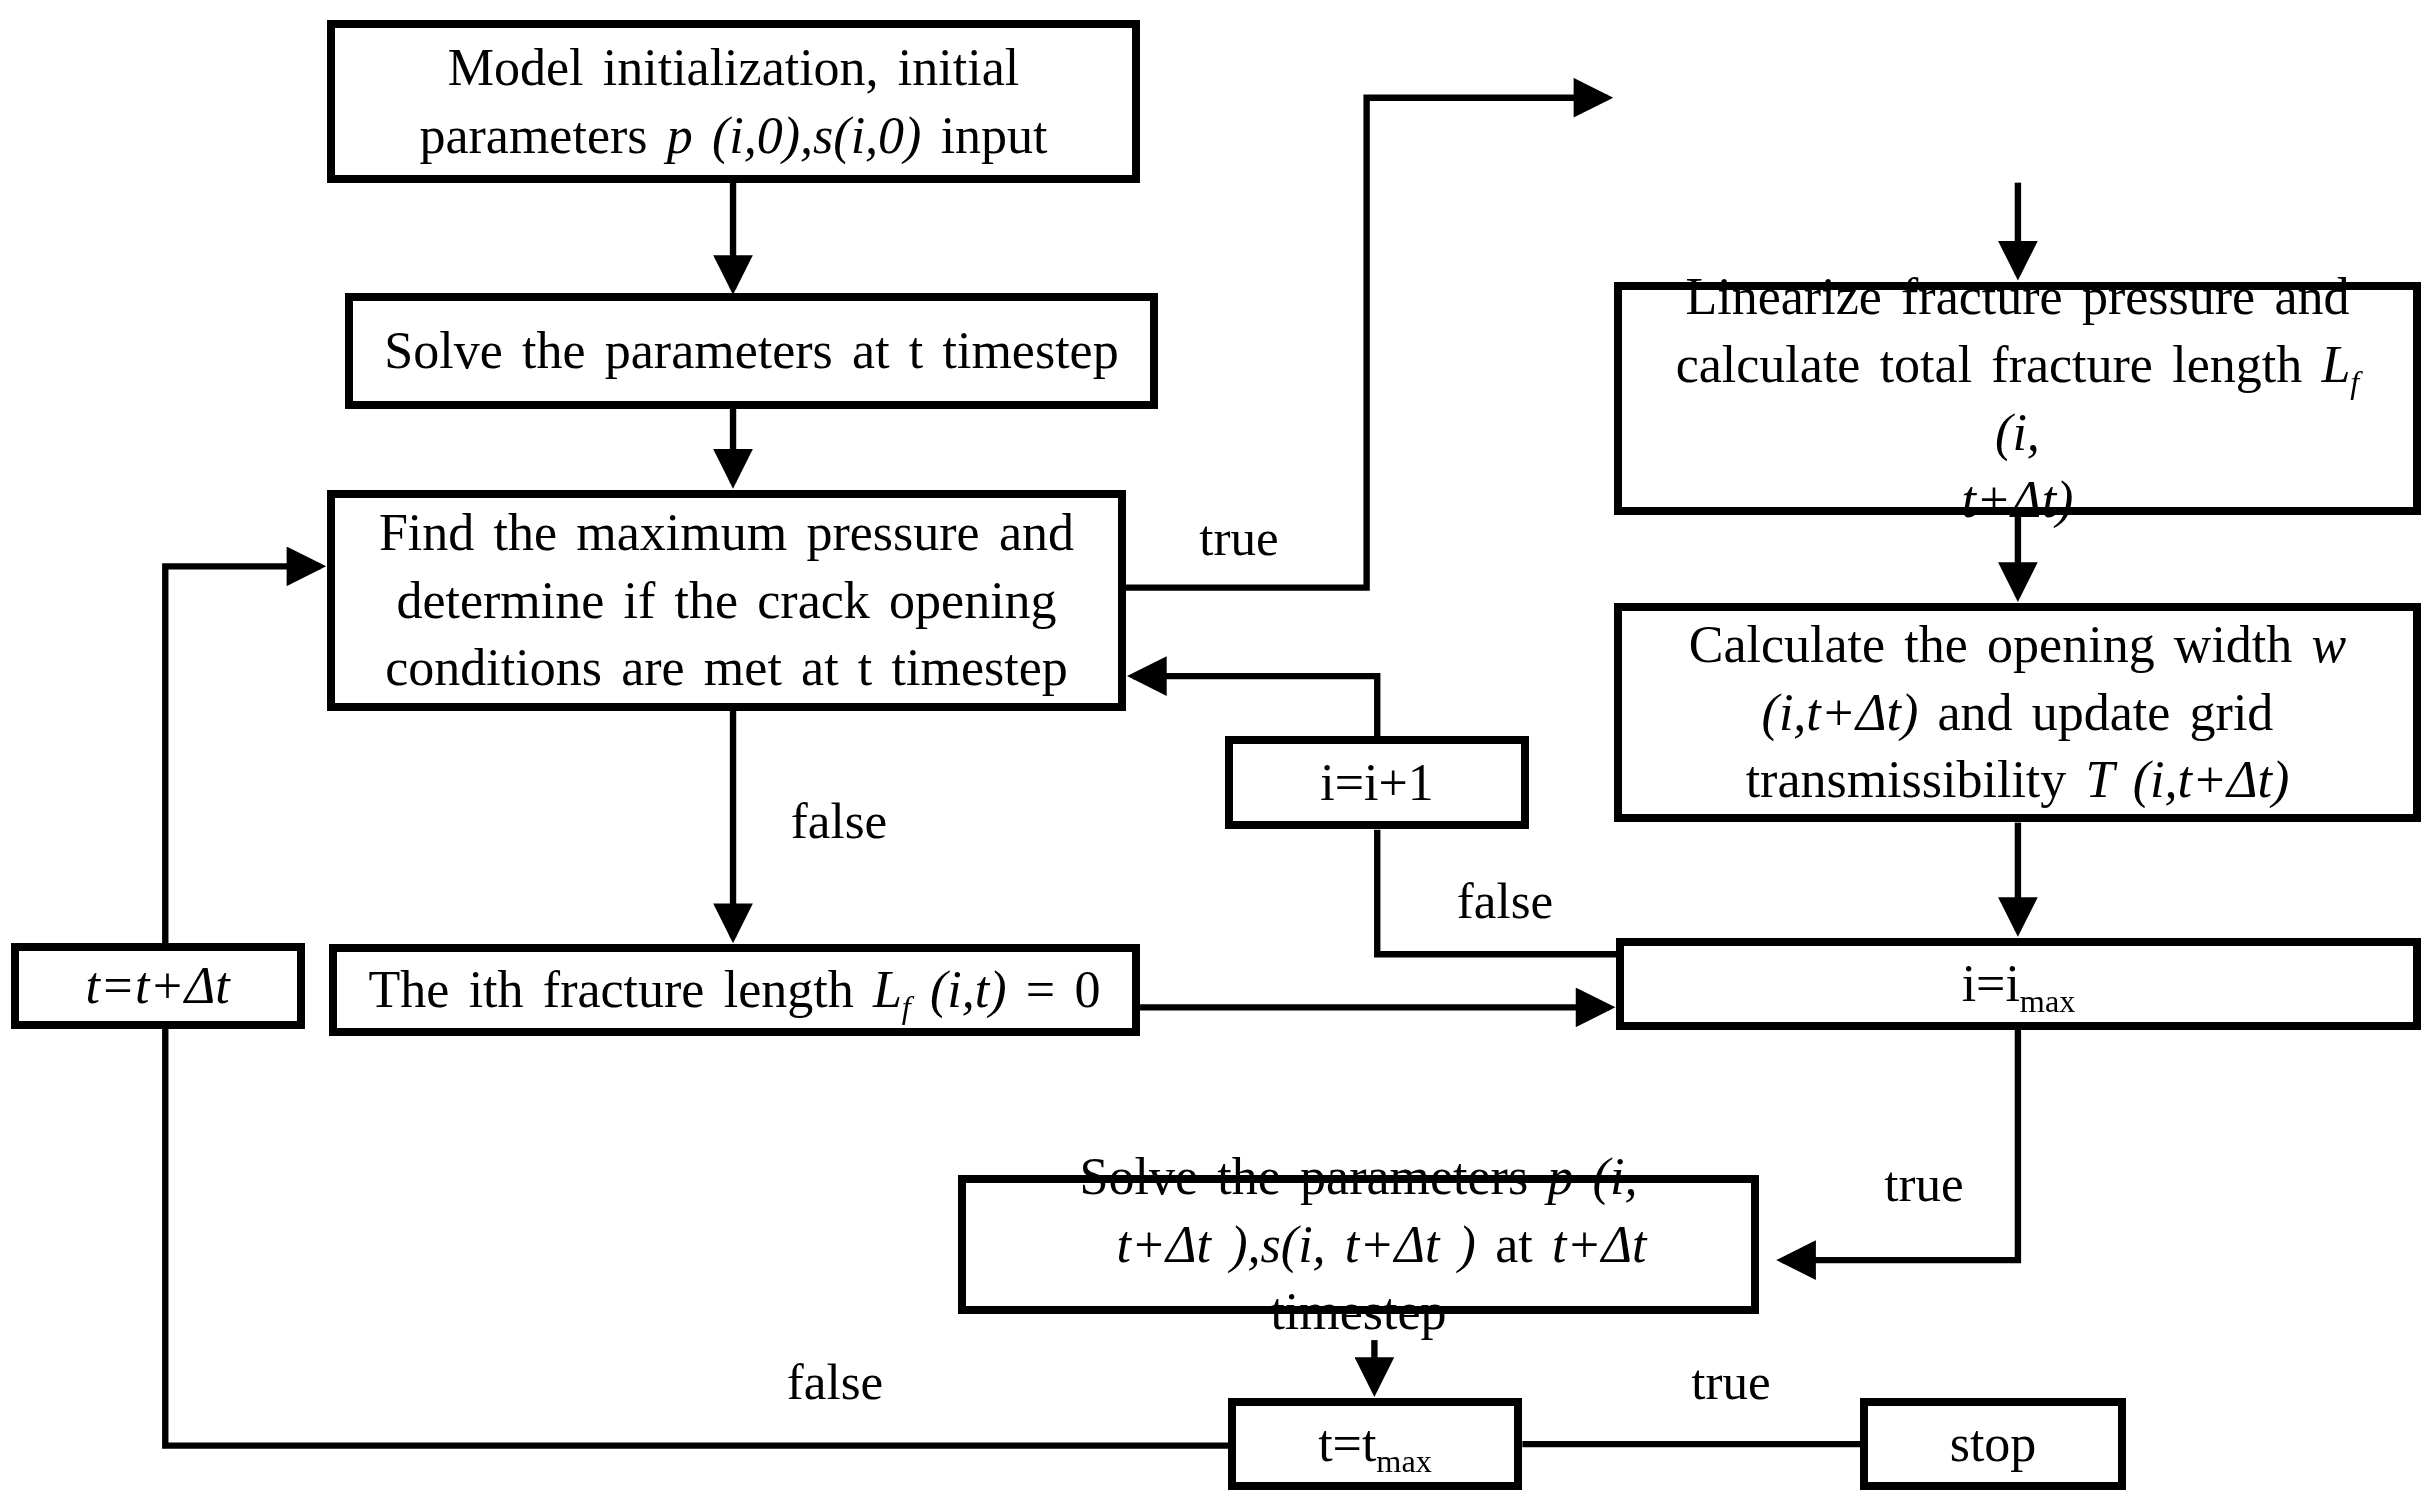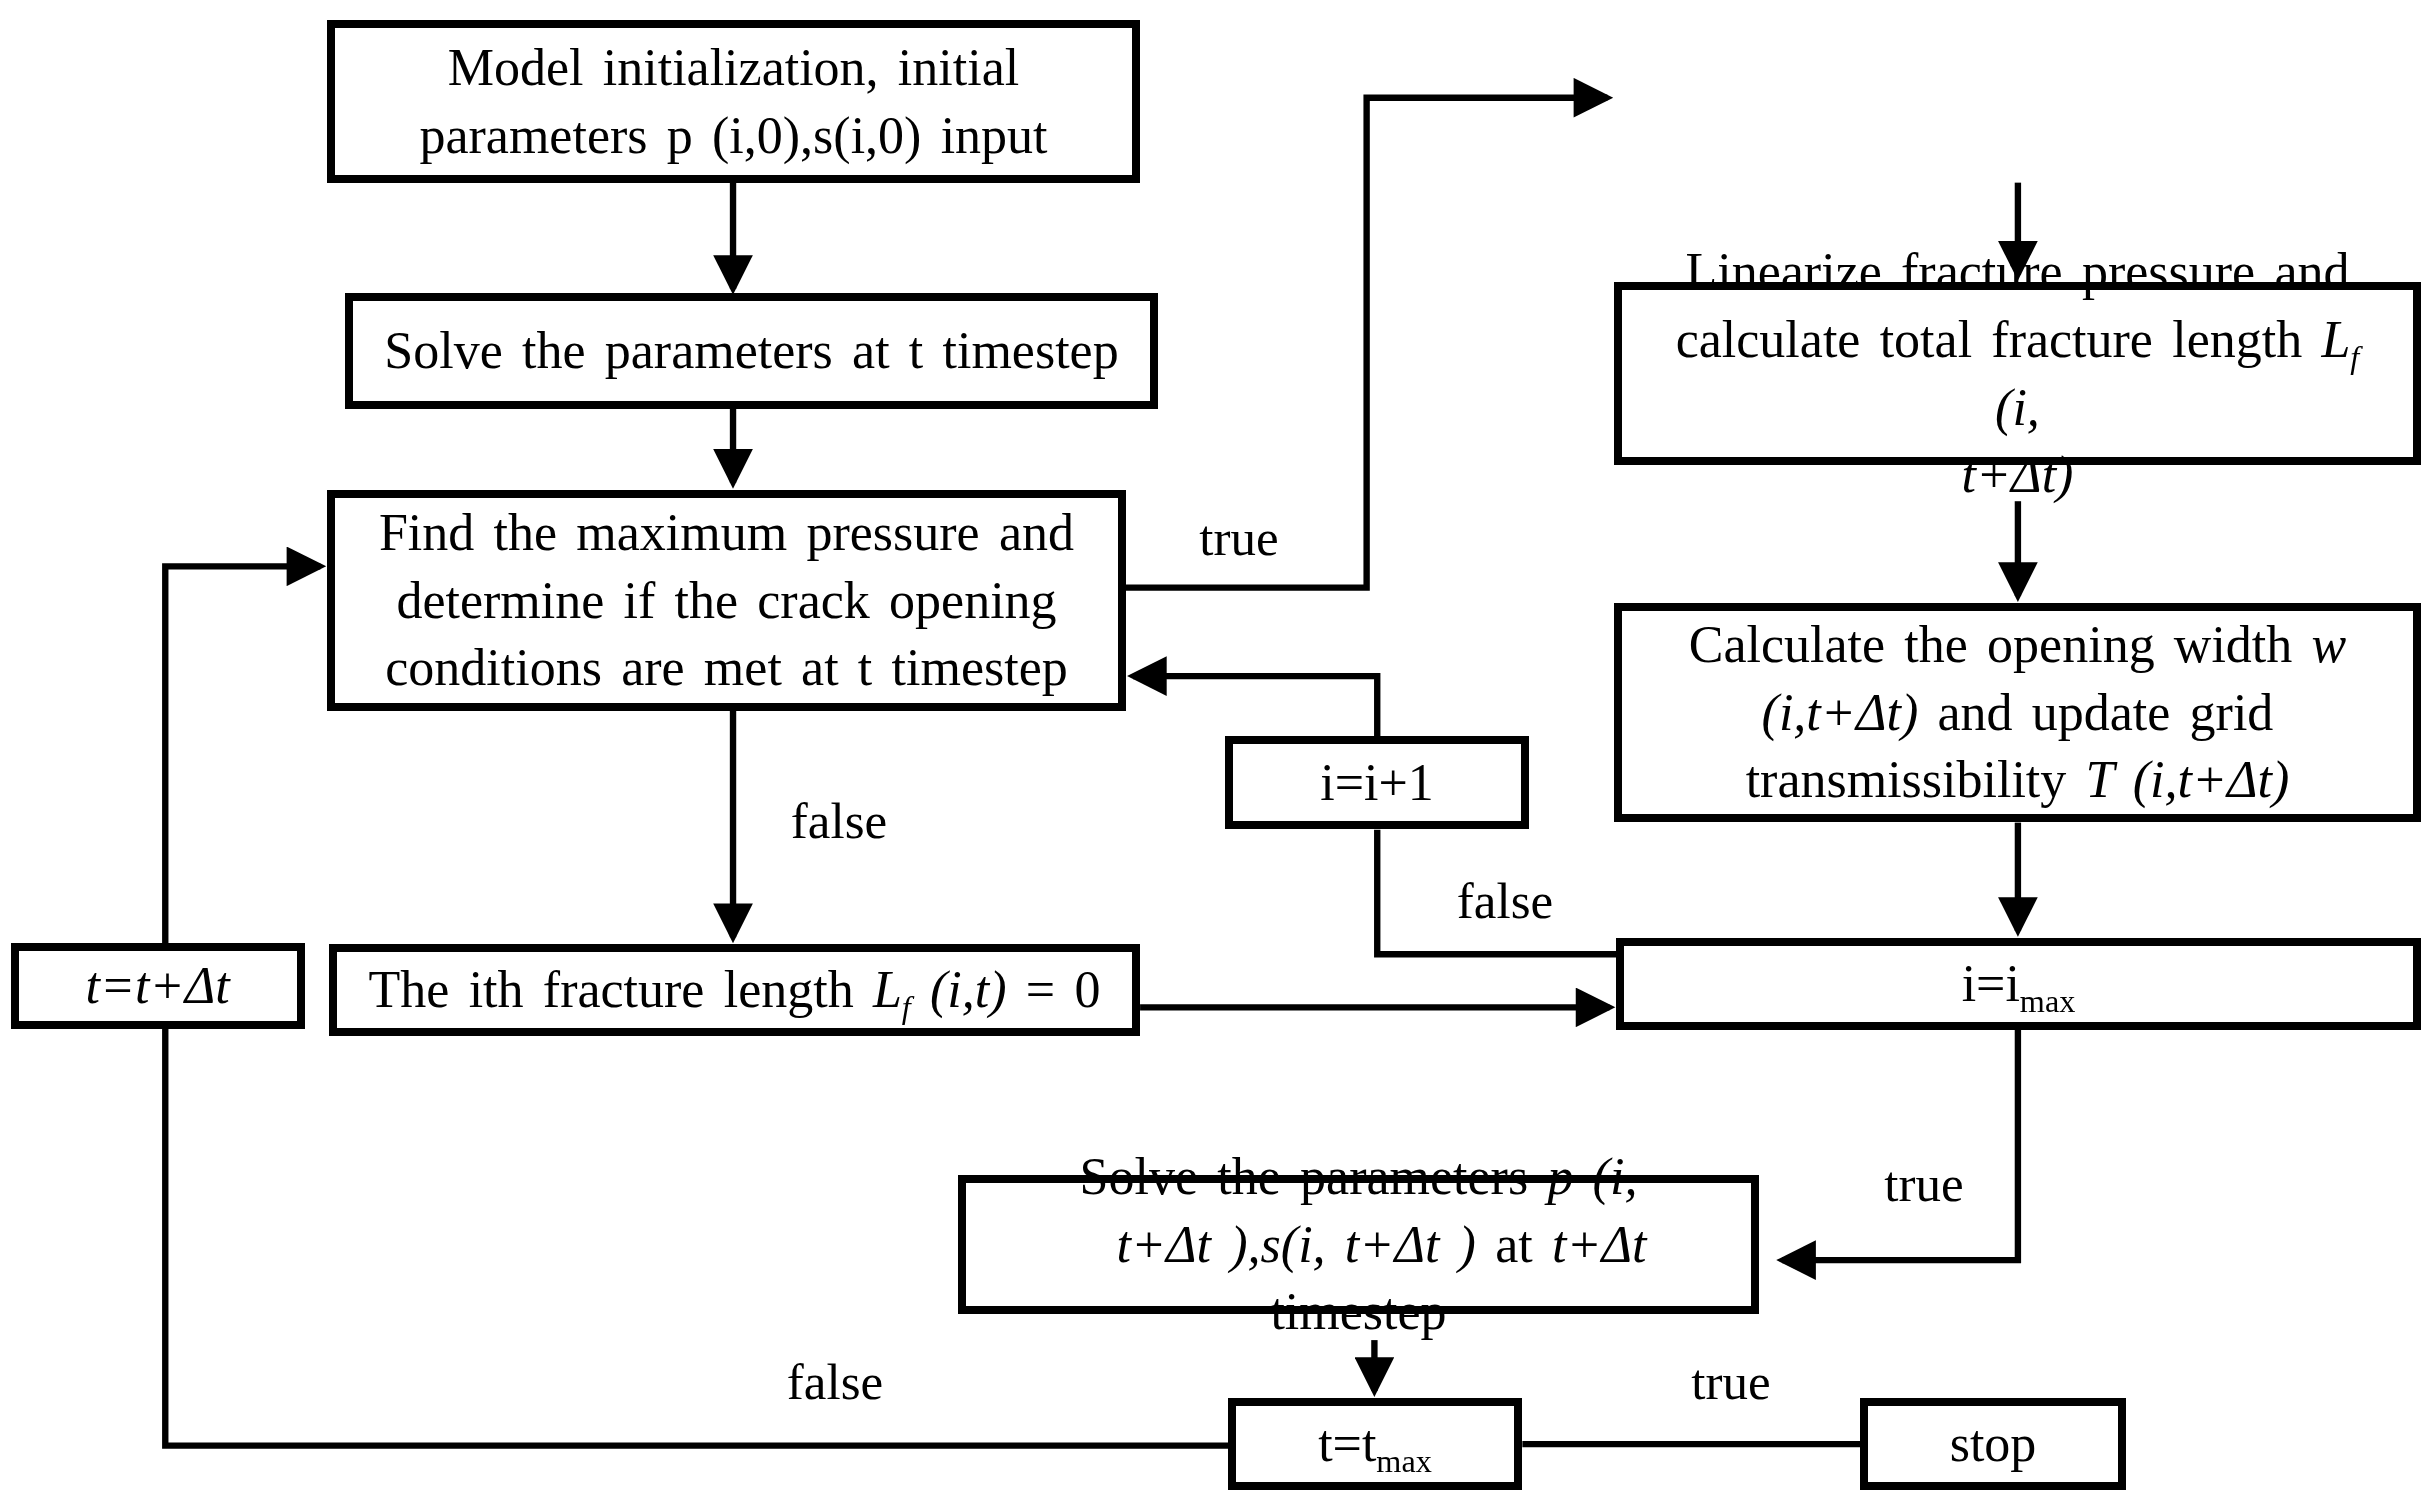"p (i,0),s(i,0)" span { font-style: none -> italic }
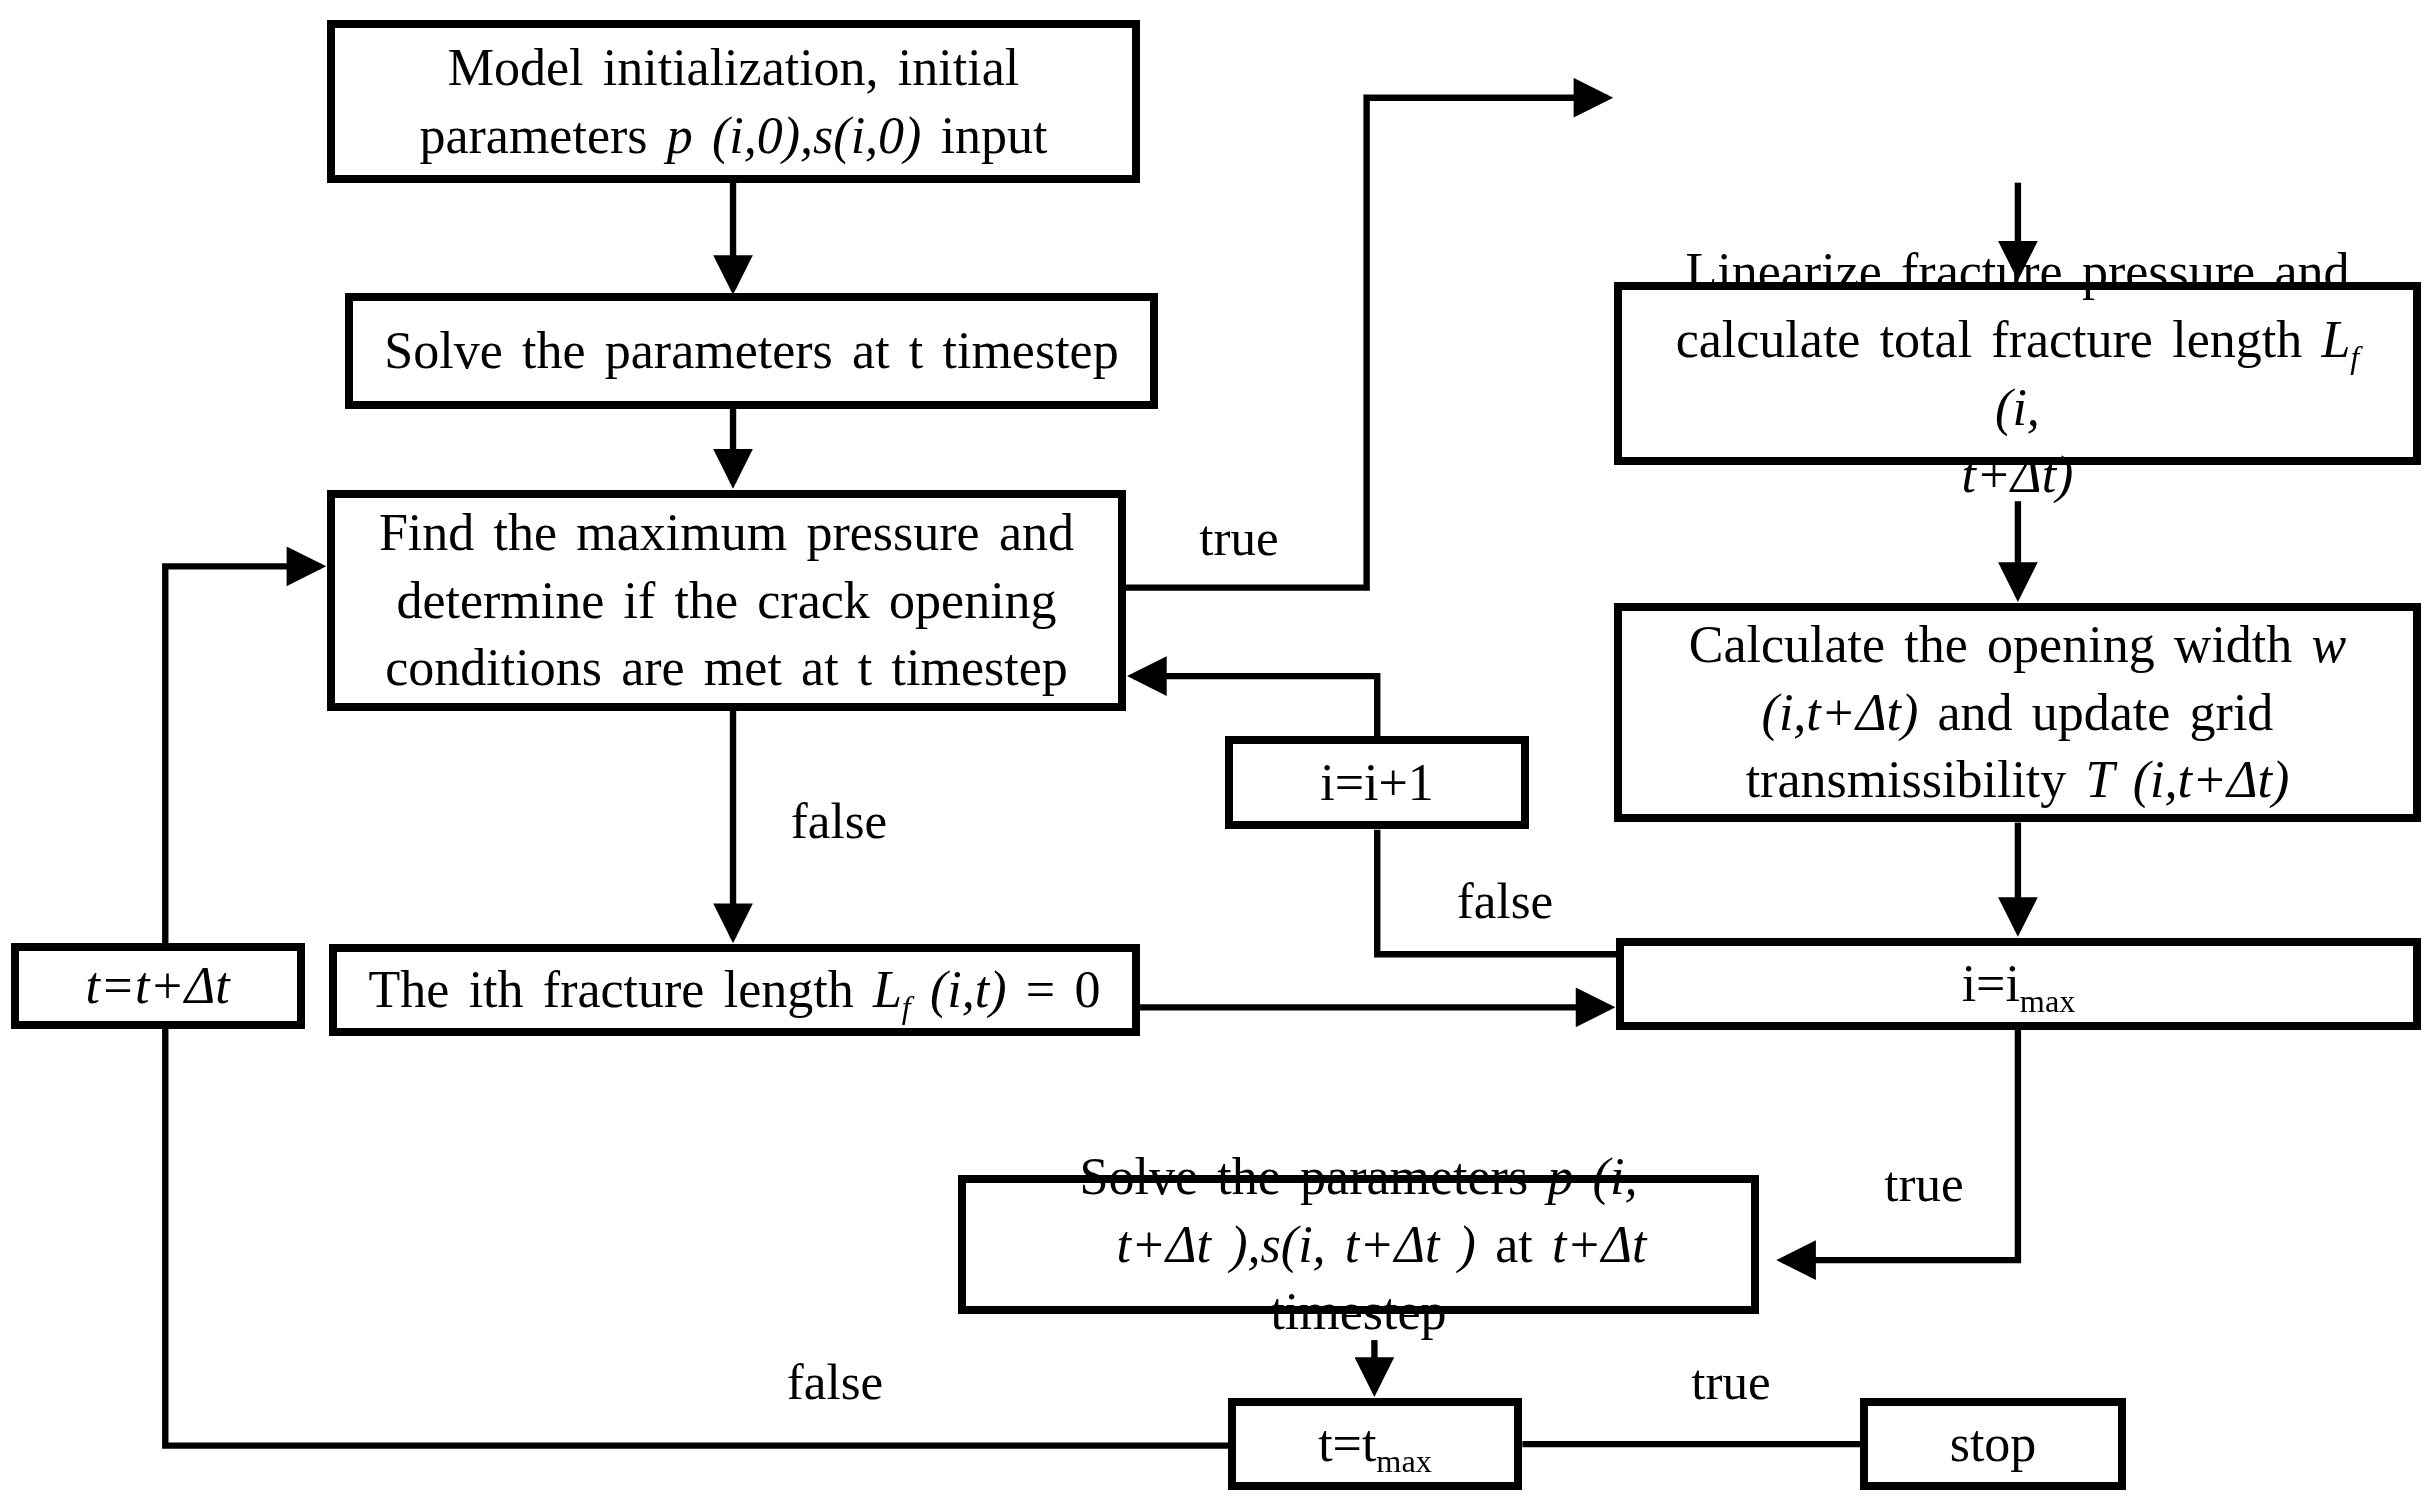"Linearize fracture pressure and" div.box { height: 183px -> 233px }
